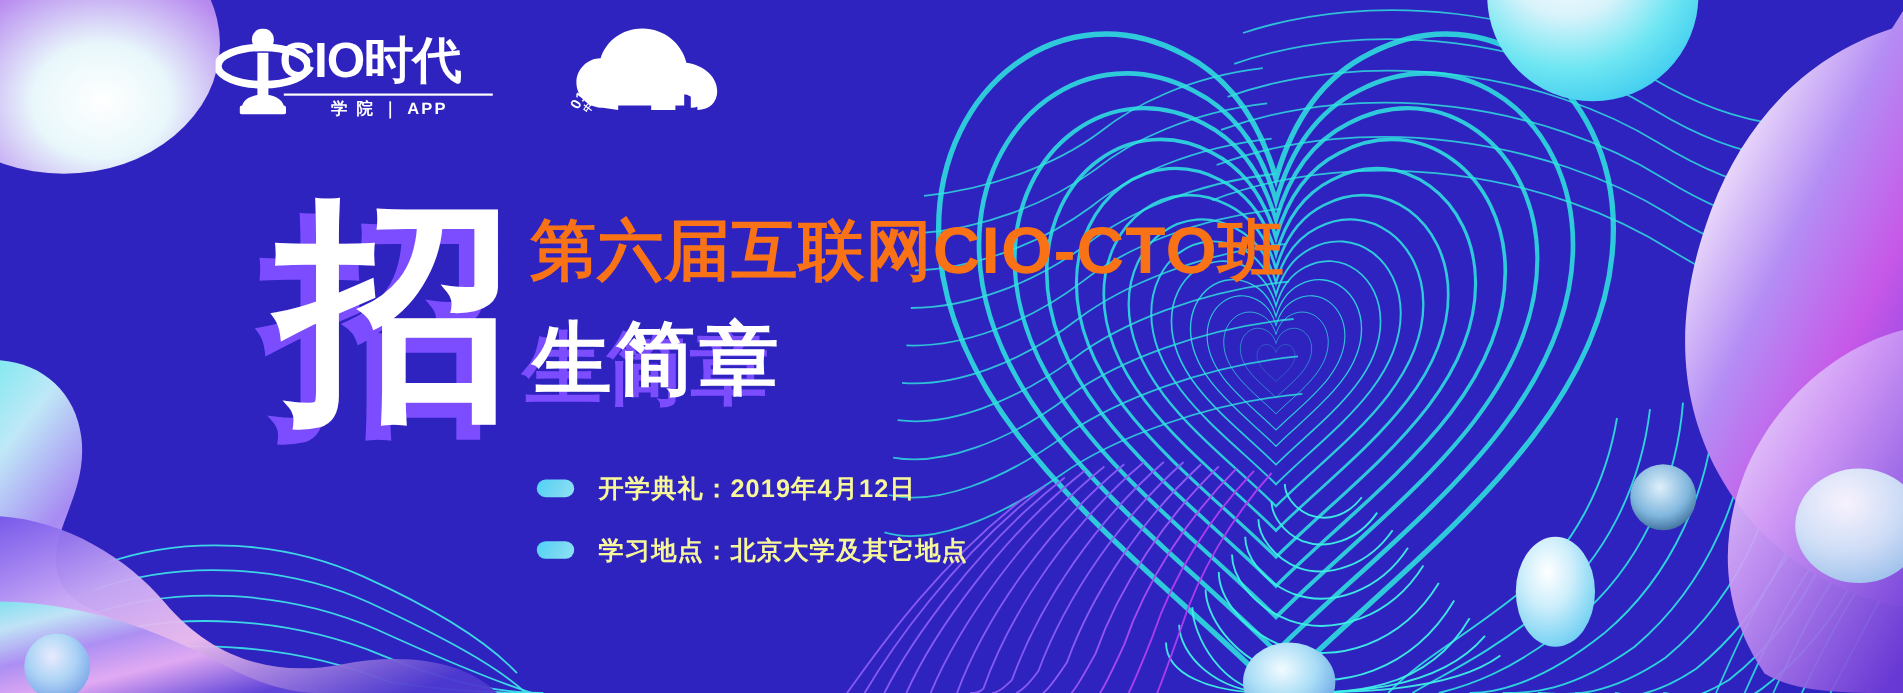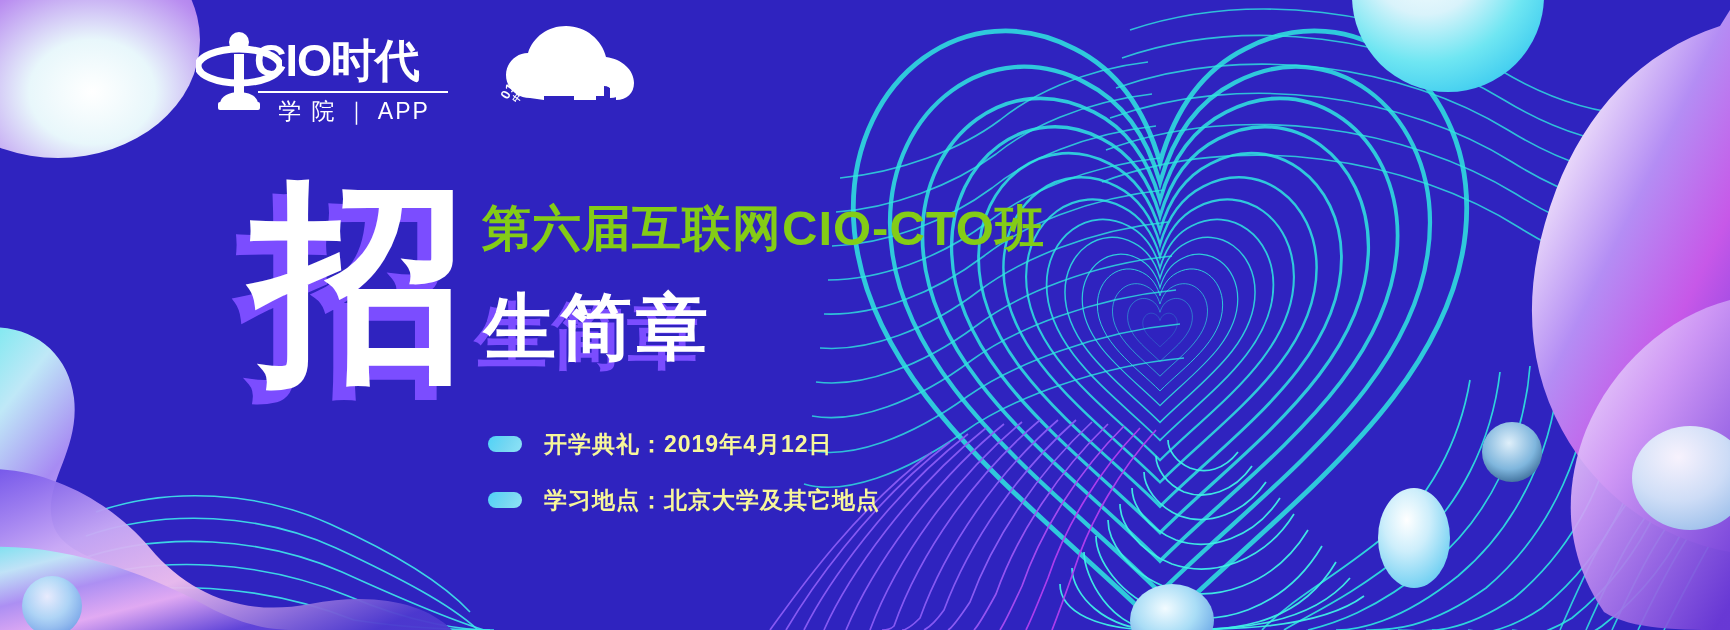"CIO时代" #logo-row { align-items: flex-end -> flex-start; gap: 44px -> 62px }
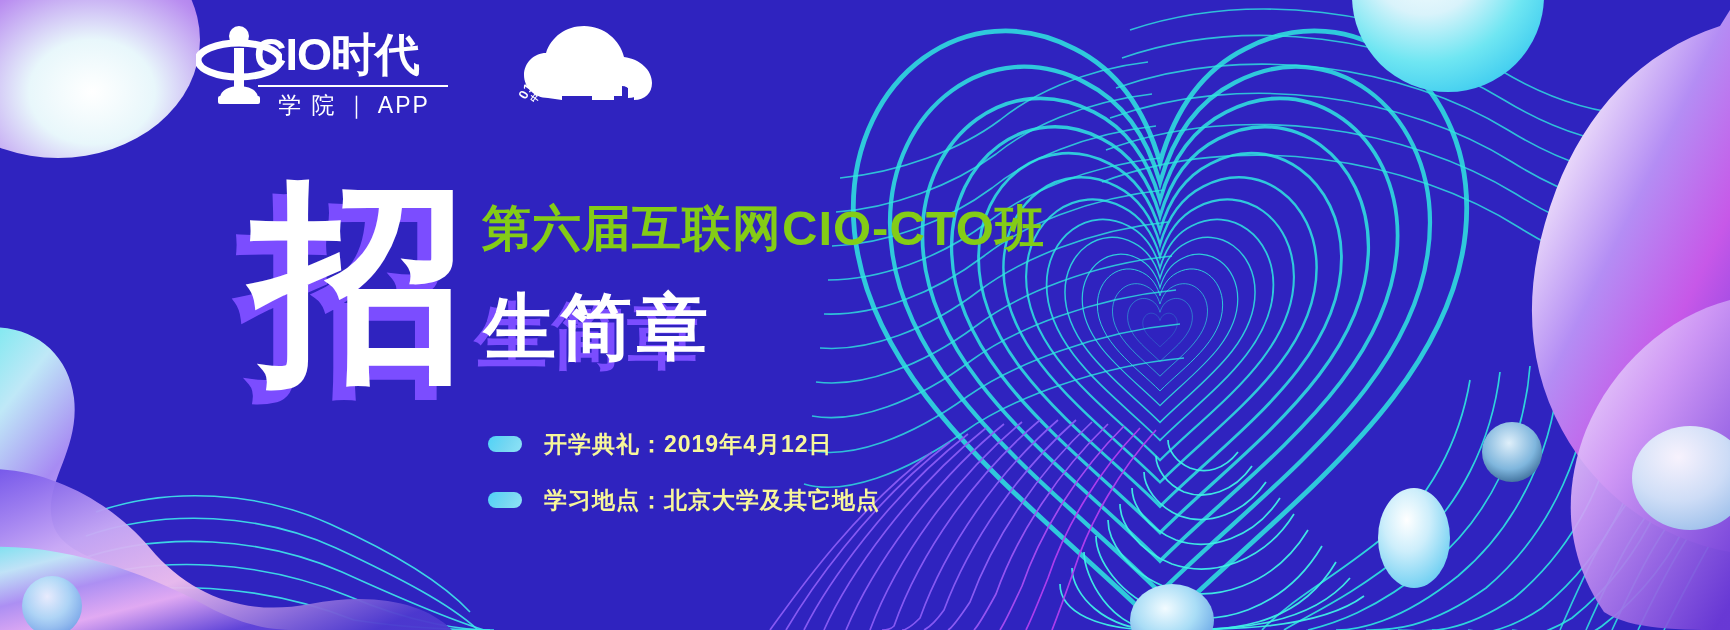"学 院 ｜ APP" #cio-logo .sub { font-size: 23px -> 15px; font-weight: normal -> bold }
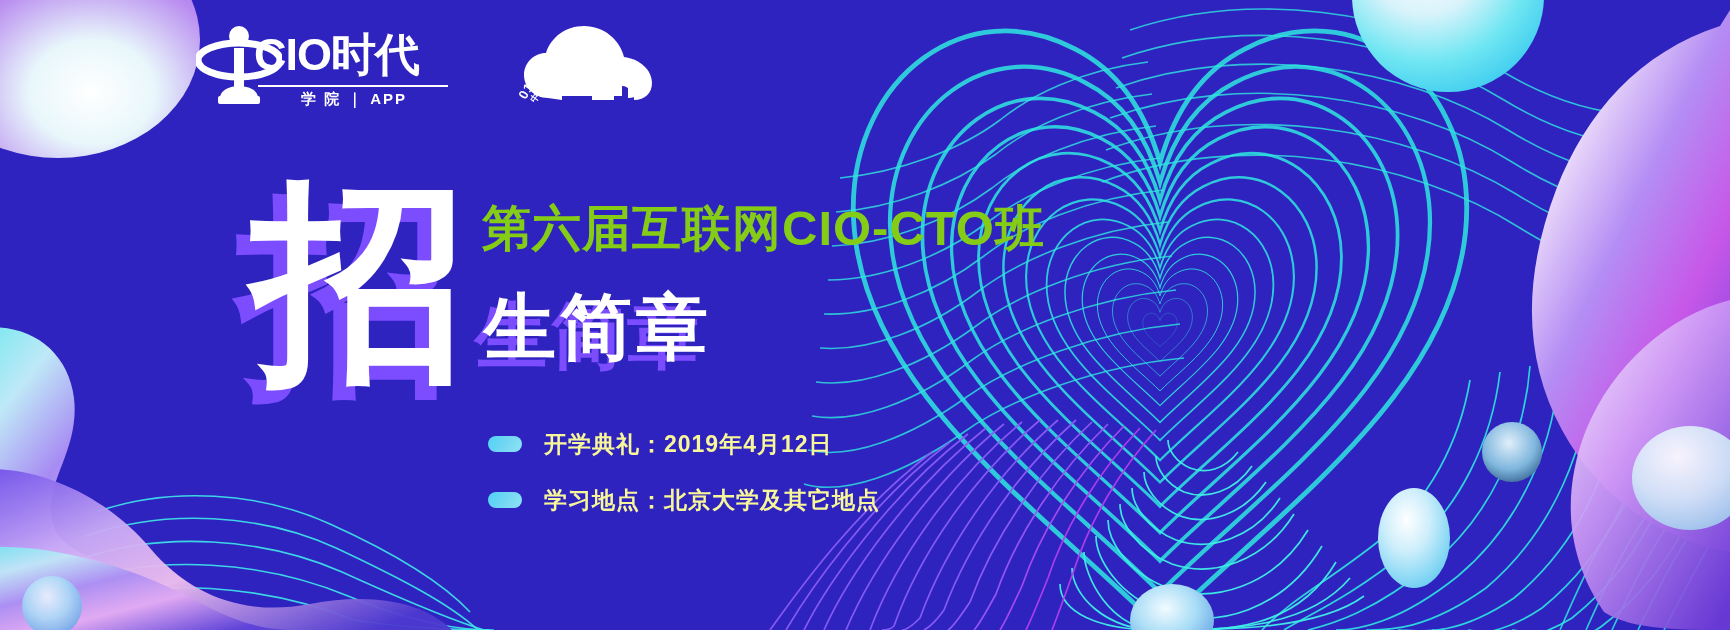"第六届互联网CIO-CTO班" #line1 { color: #84cc16 -> #f97316; font-size: 49px -> 60px }
